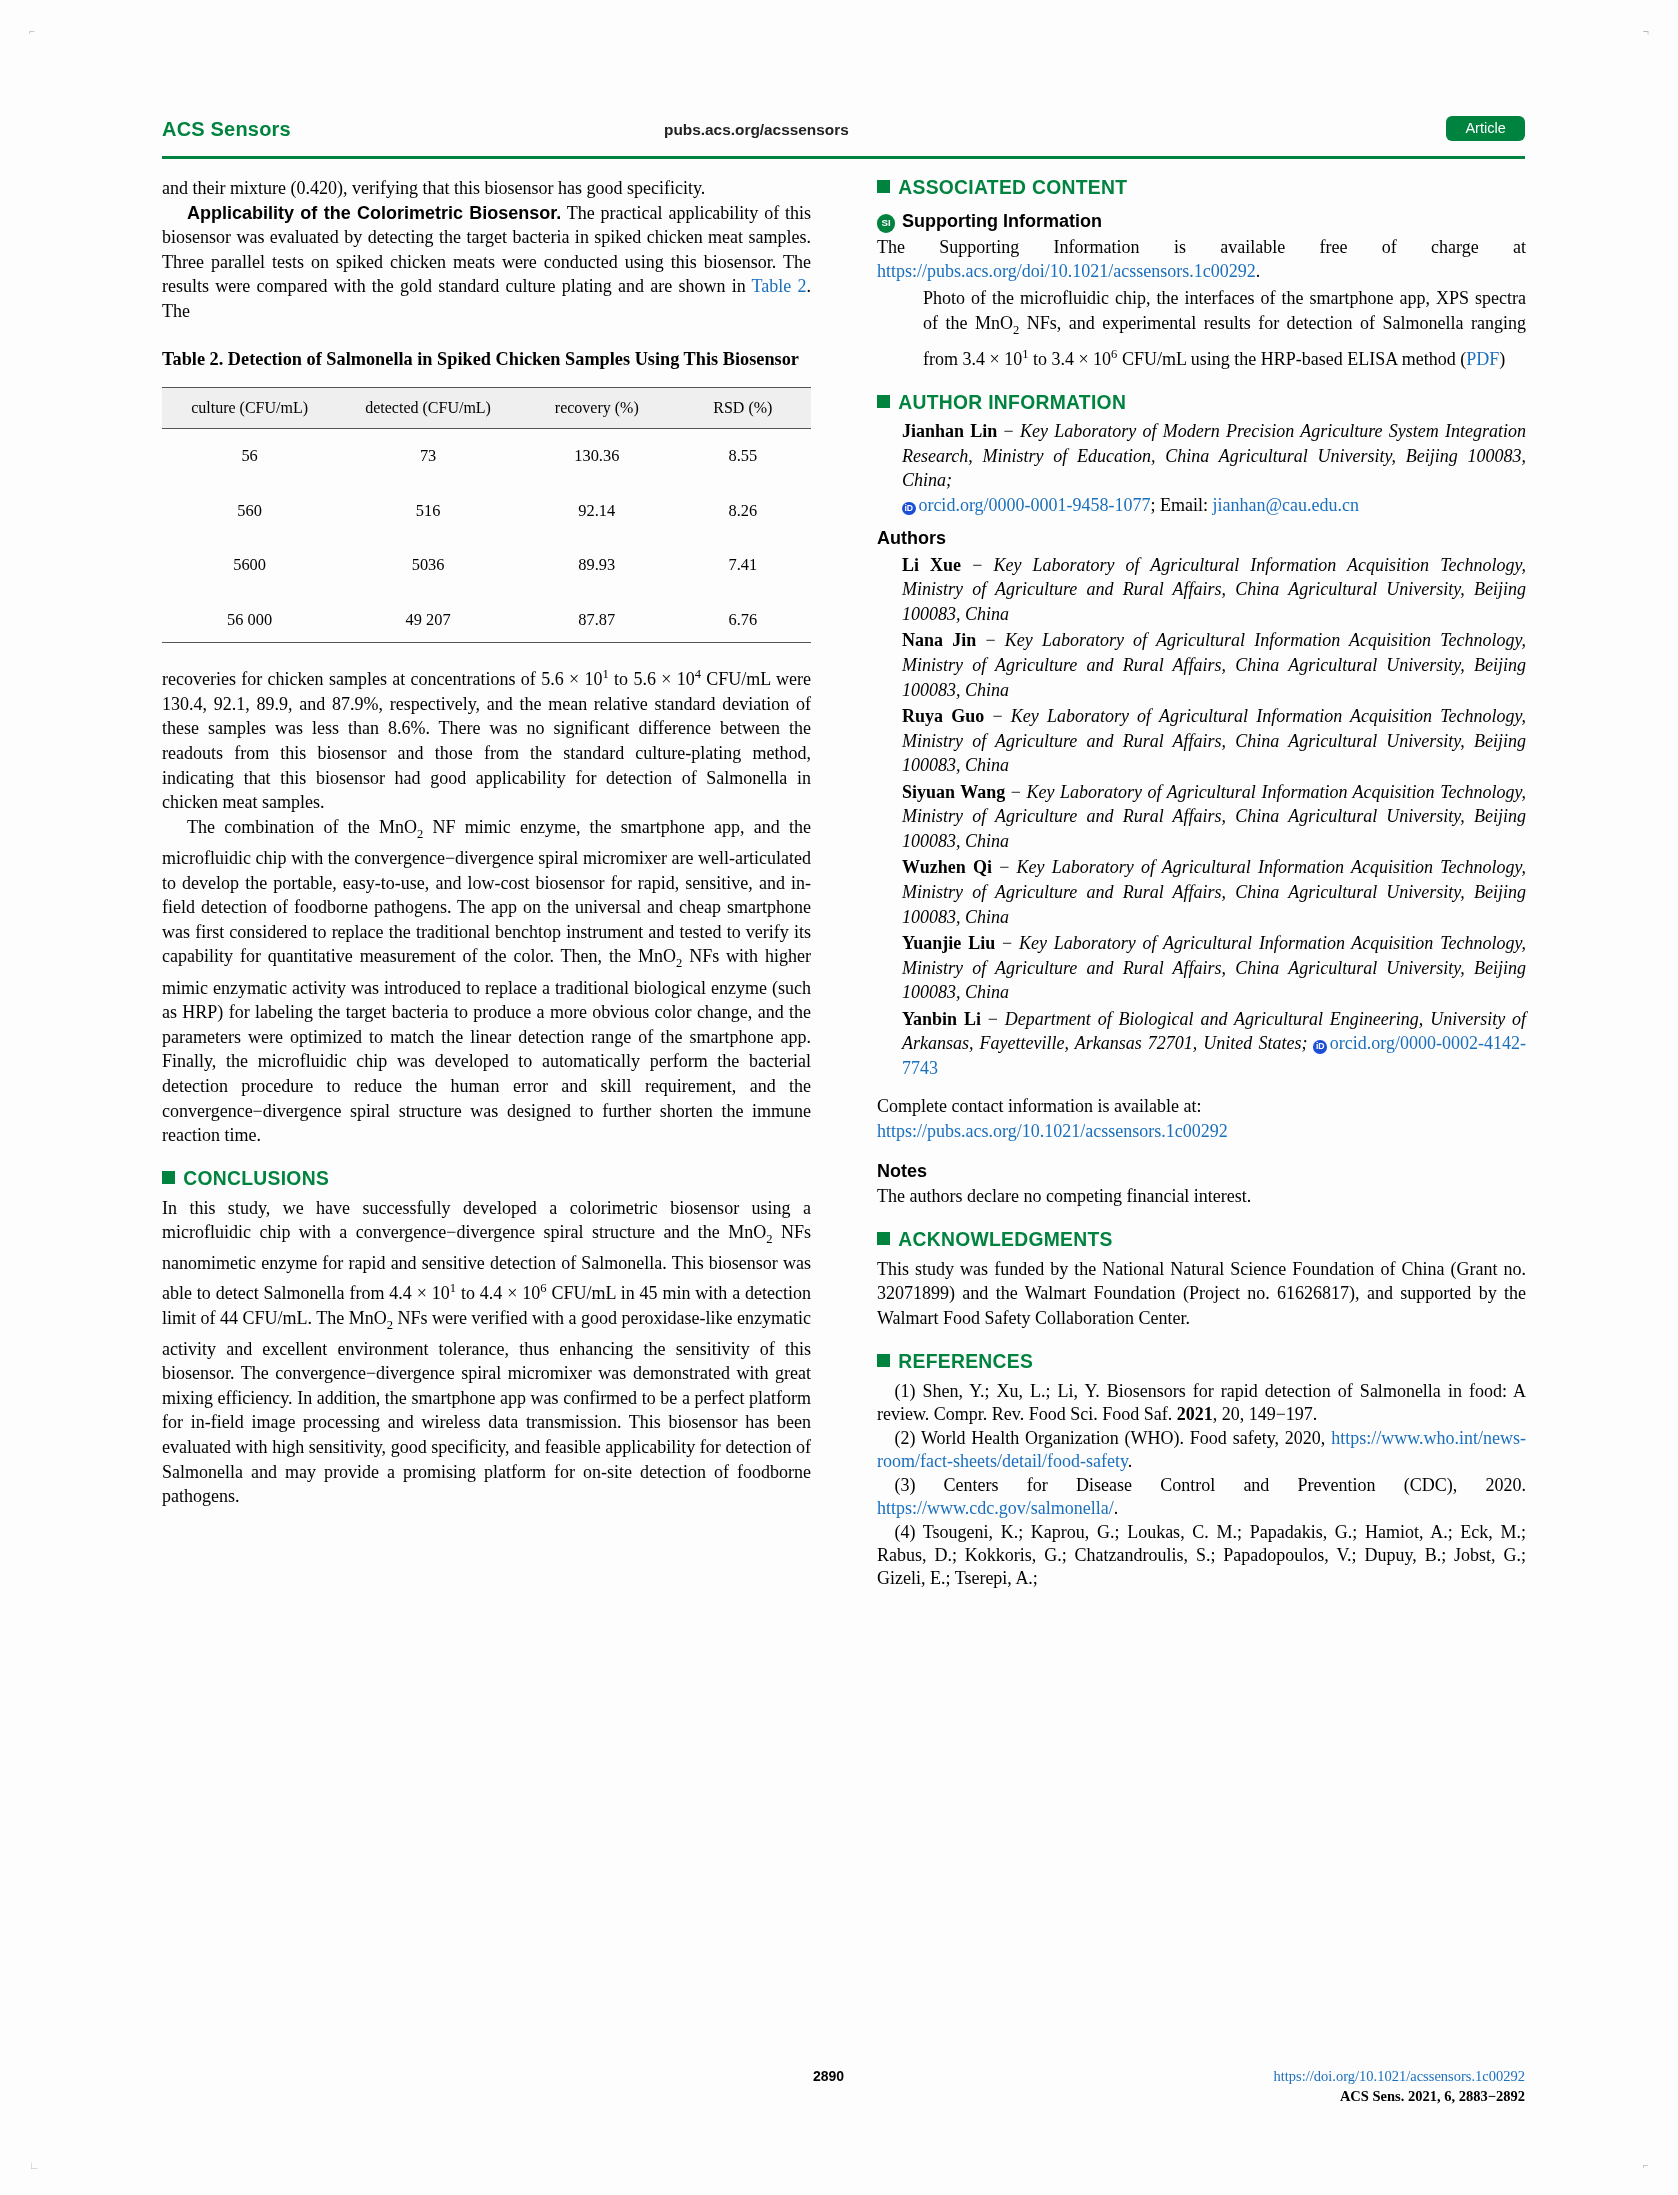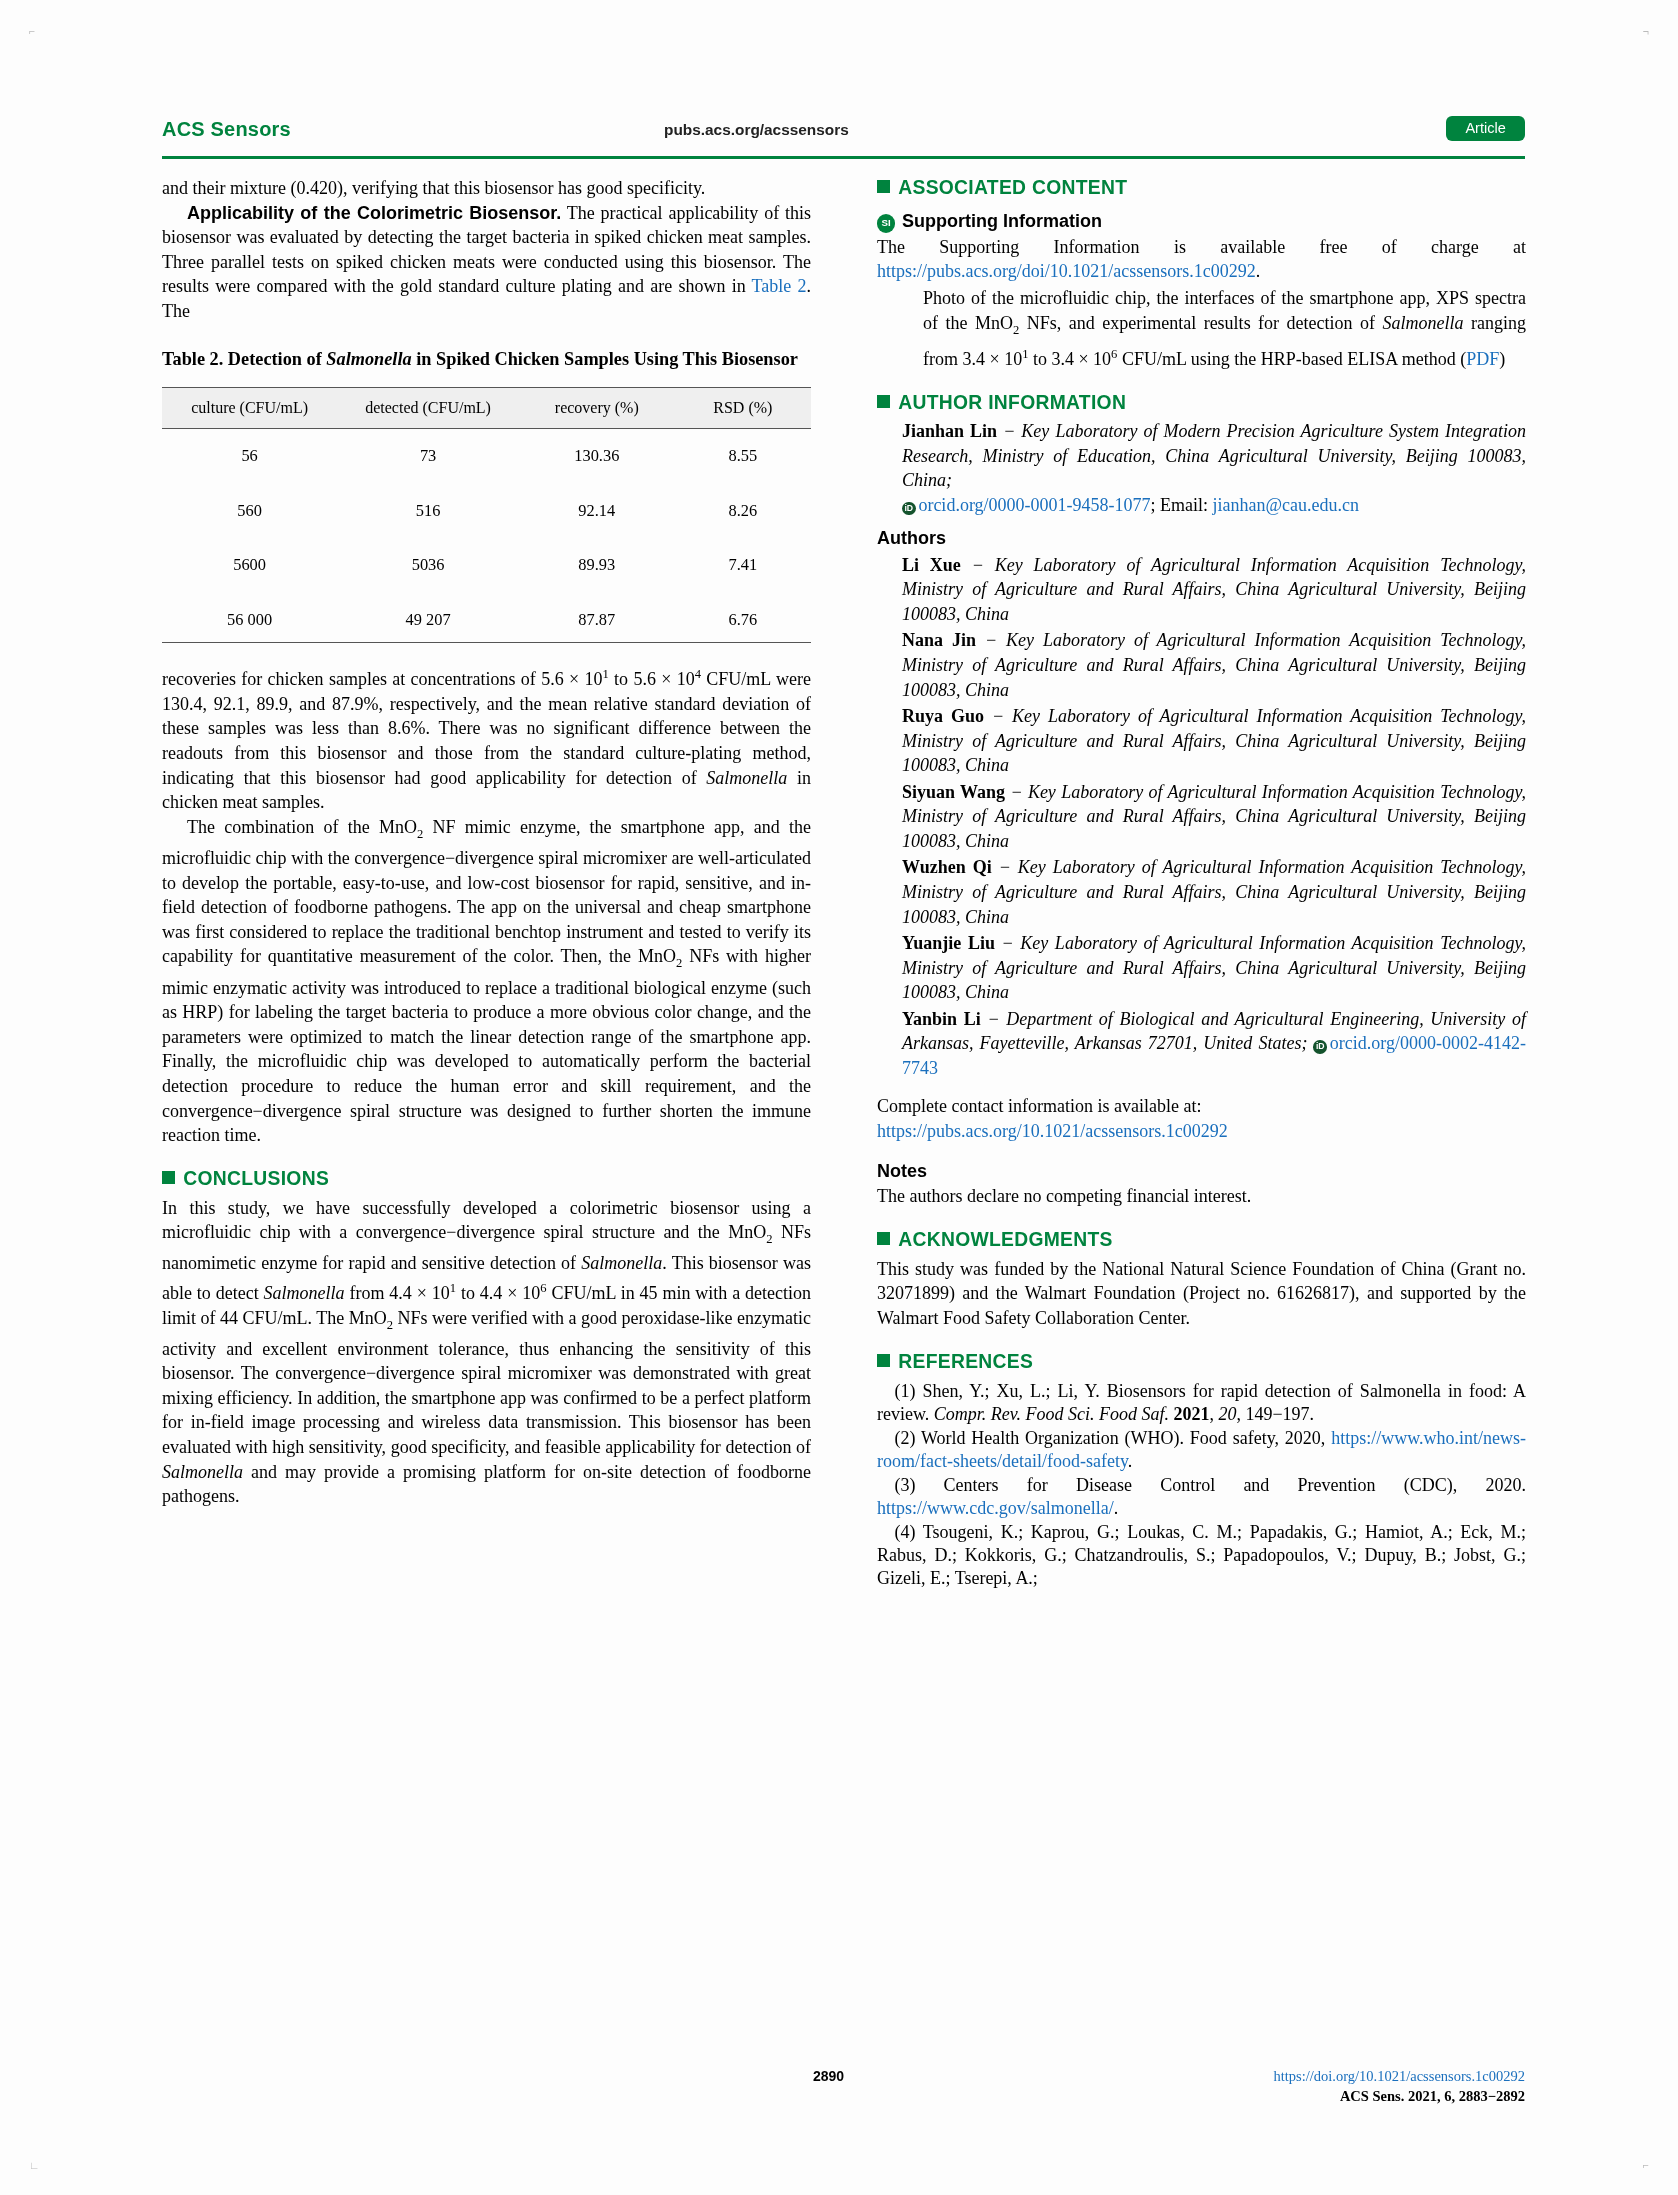"Salmonella" .ital { font-style: italic -> none }
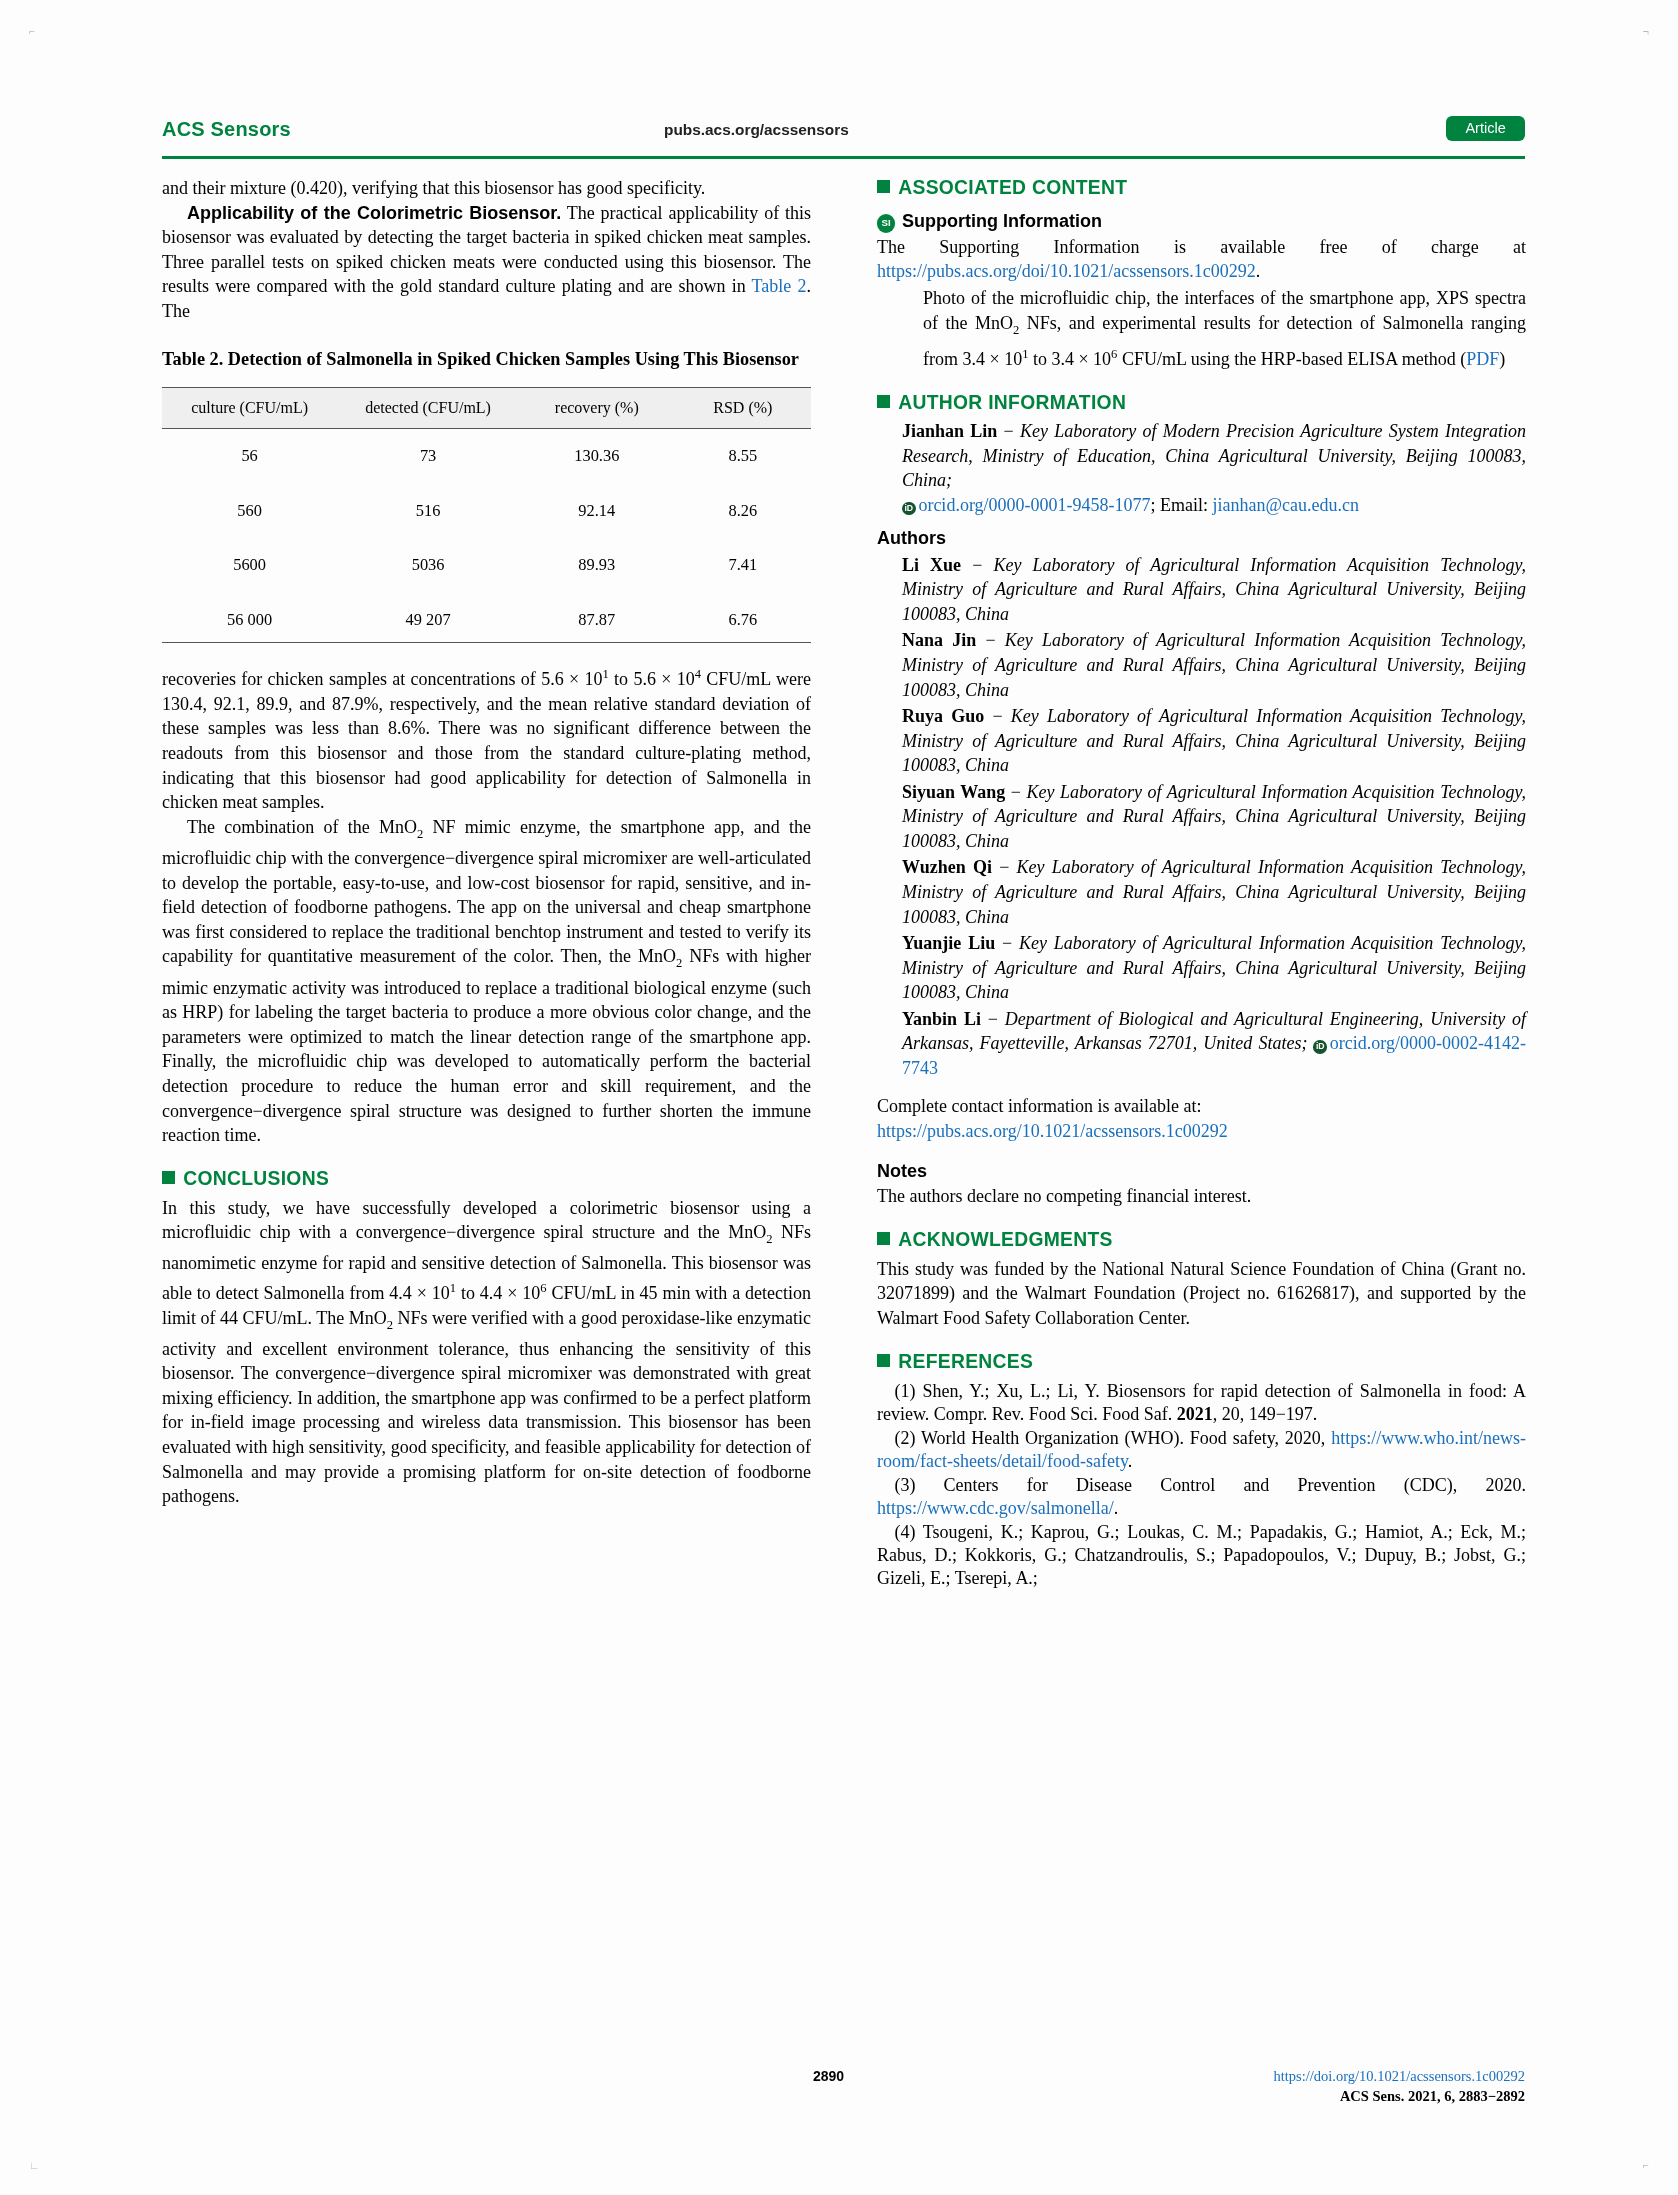"iD" .orcid { background: #14532d -> #1d4ed8 }
